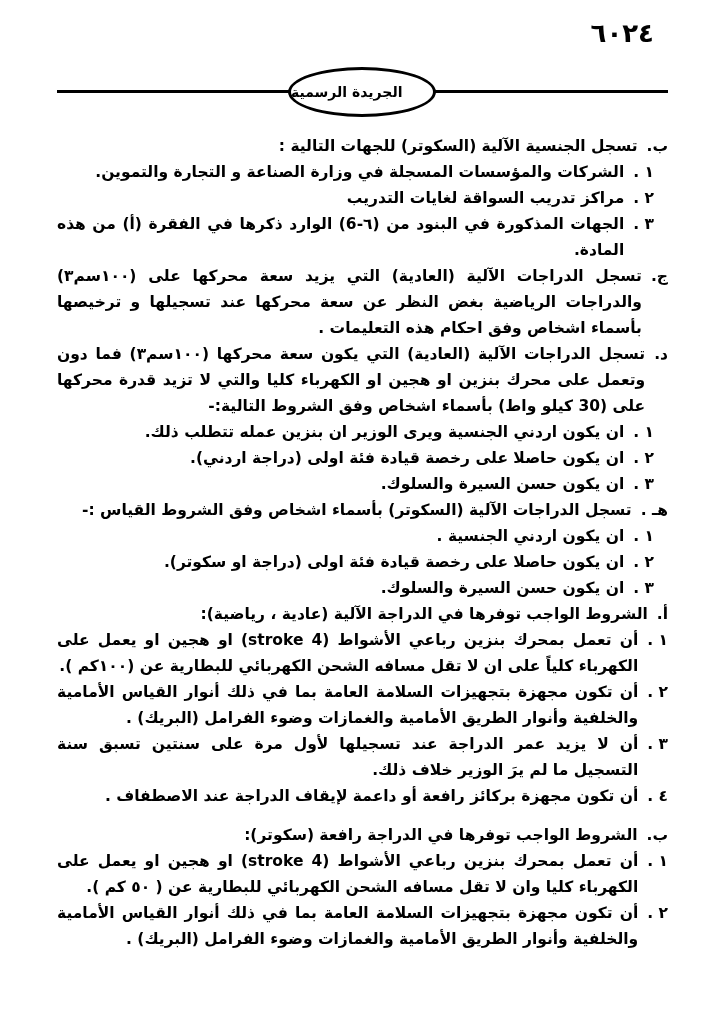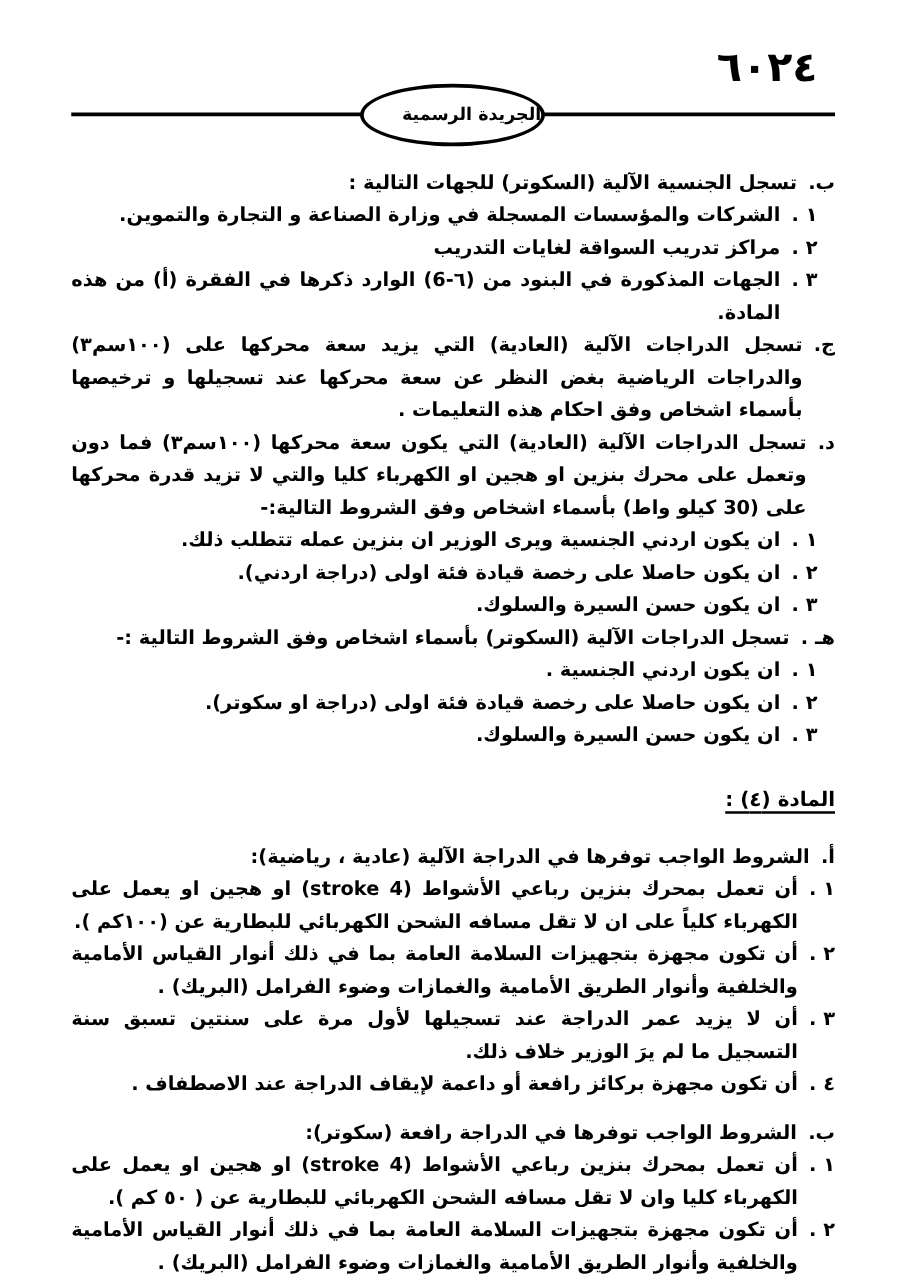"٦٠٢٤" .page-number { font-size: 33px -> 26px; top: 34px -> 18px }
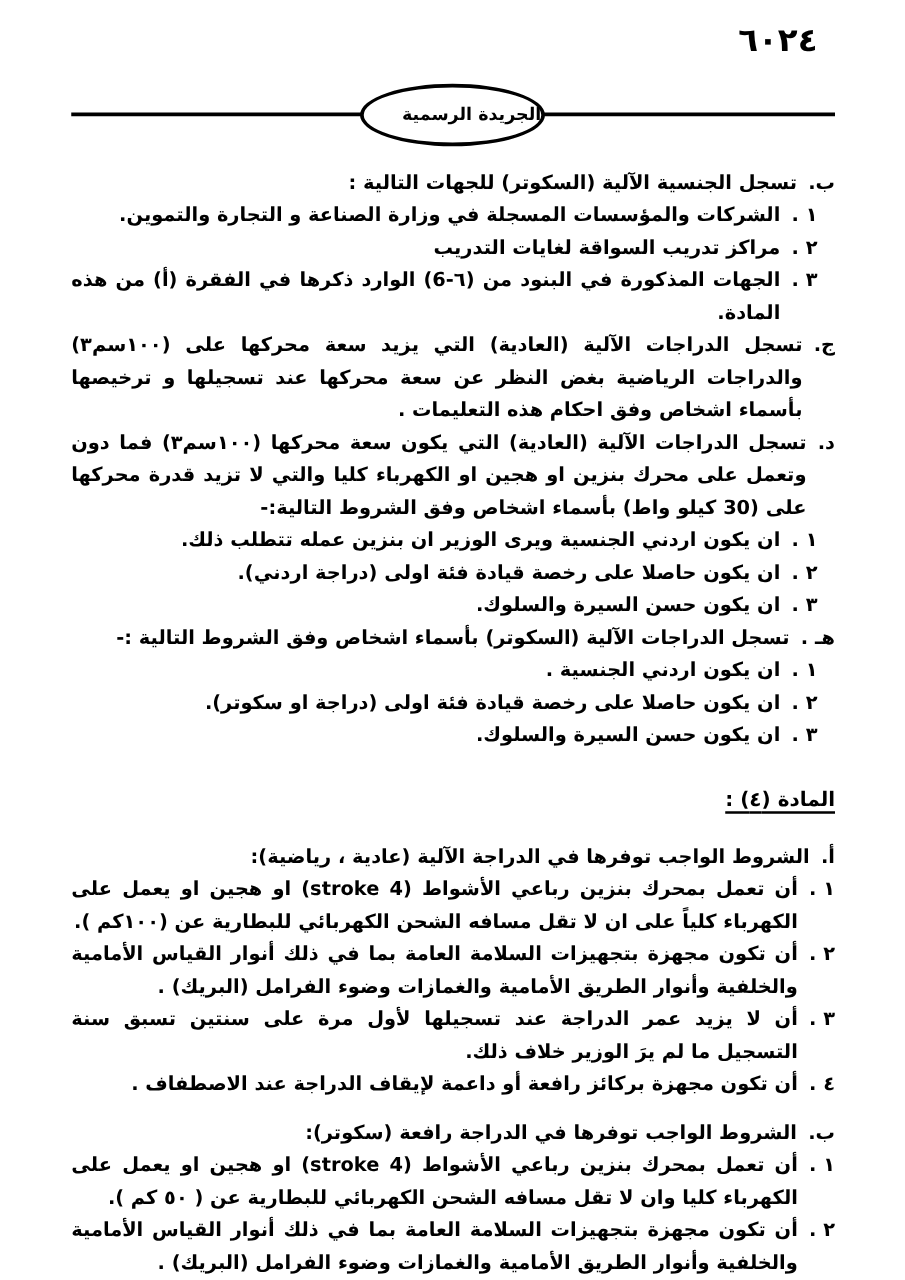"الجريدة الرسمية" .gazette-oval { justify-content: flex-end -> flex-start }
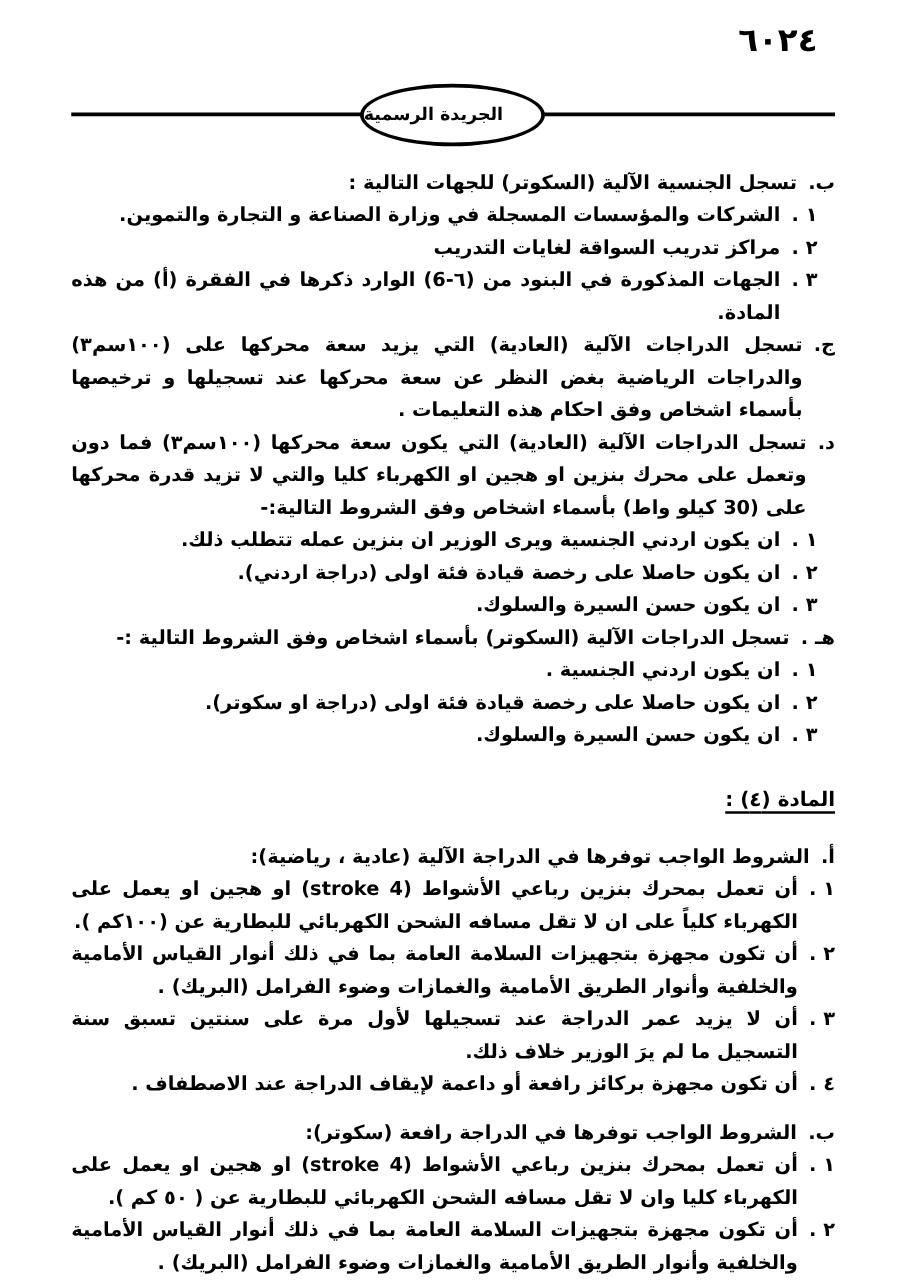"تسجل الدراجات الآلية (السكوتر) بأسماء" span.ptext { text: التالية -> القياس }
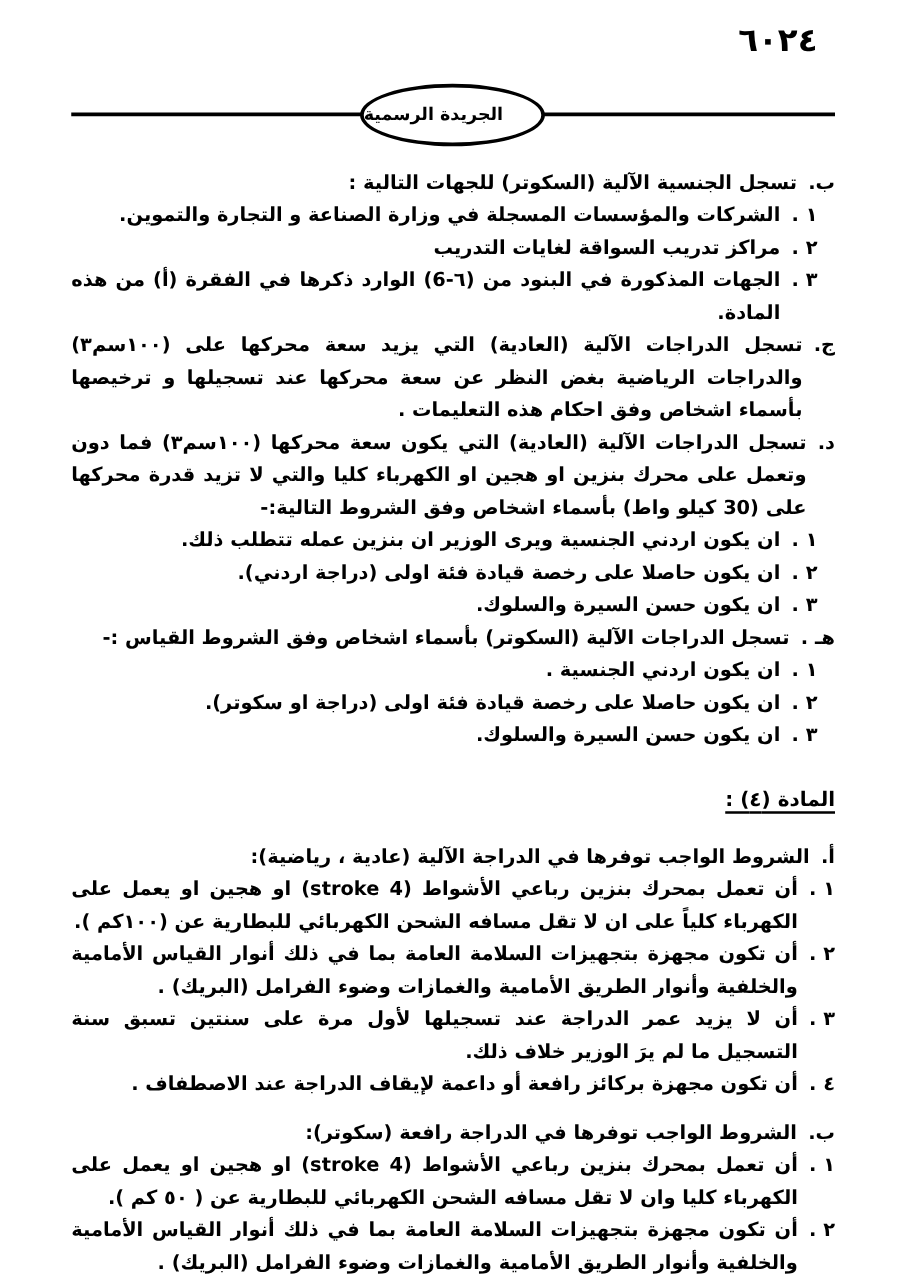"المادة (٤) :" div.heading-wrap { html: <div> <div>المادة (٤) :</div> </div> -> none }
